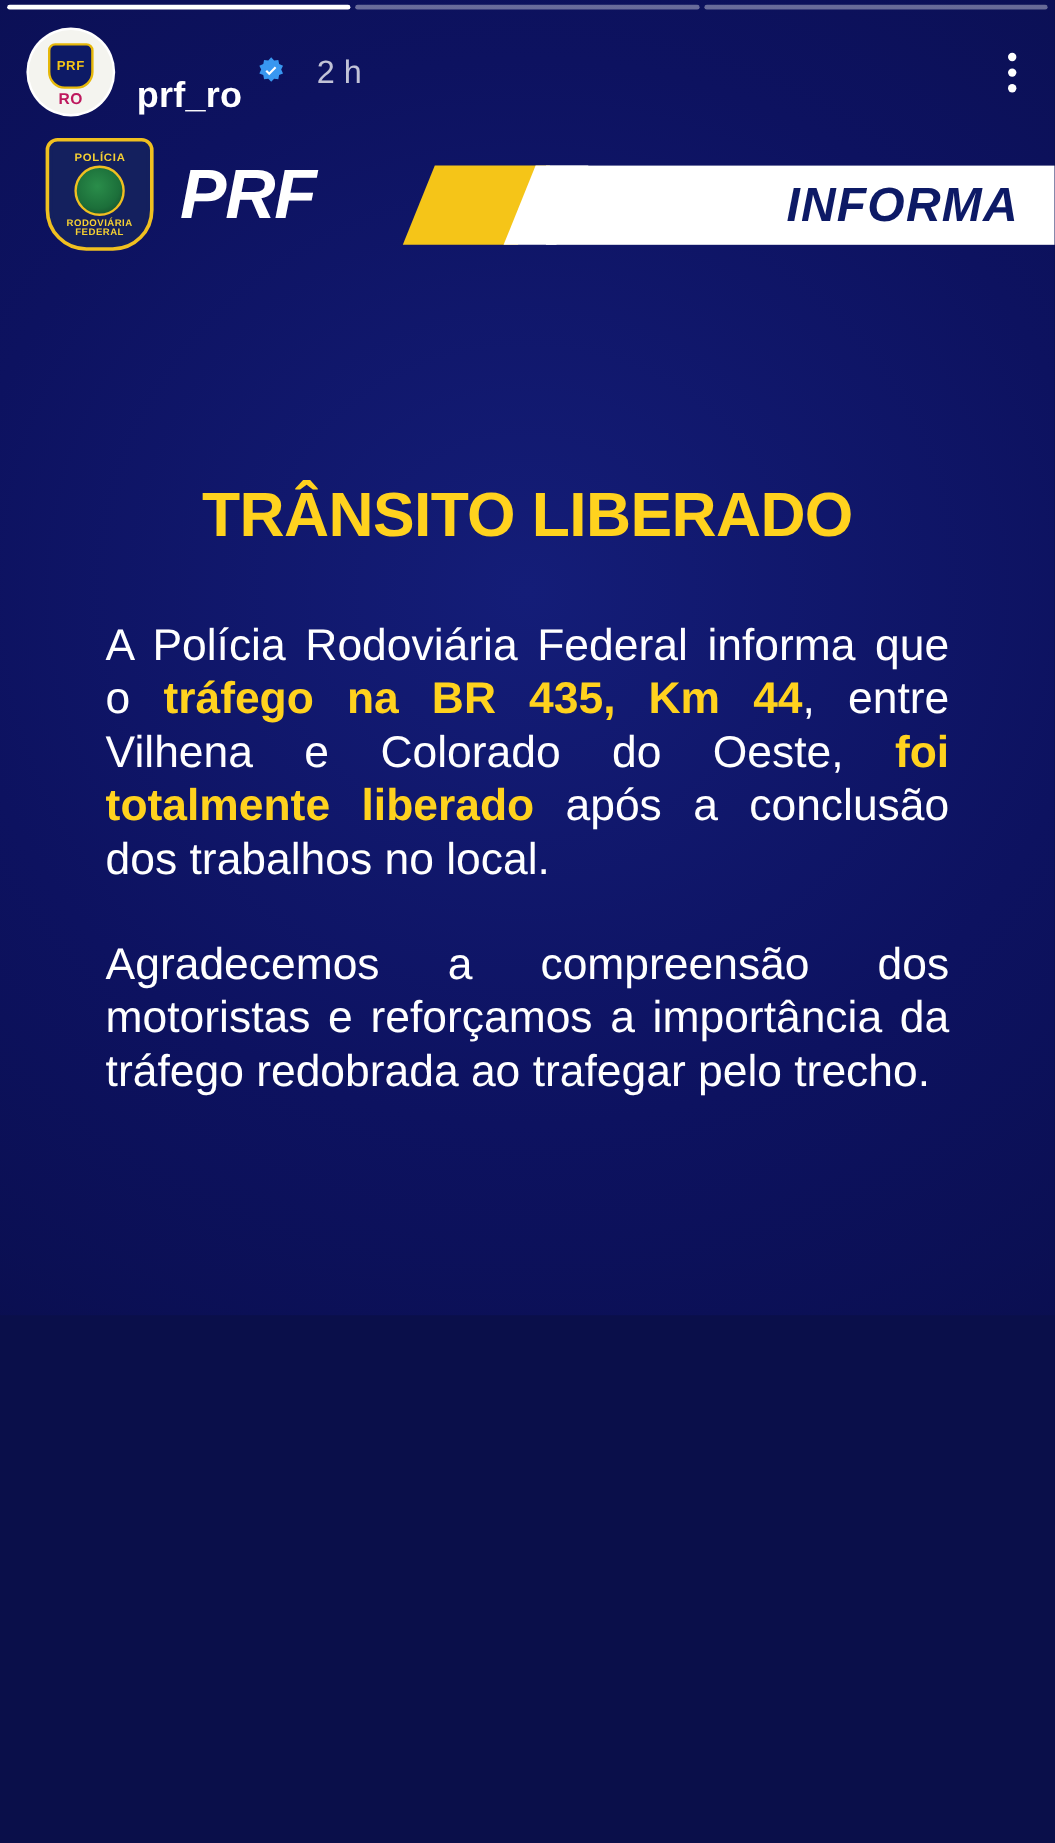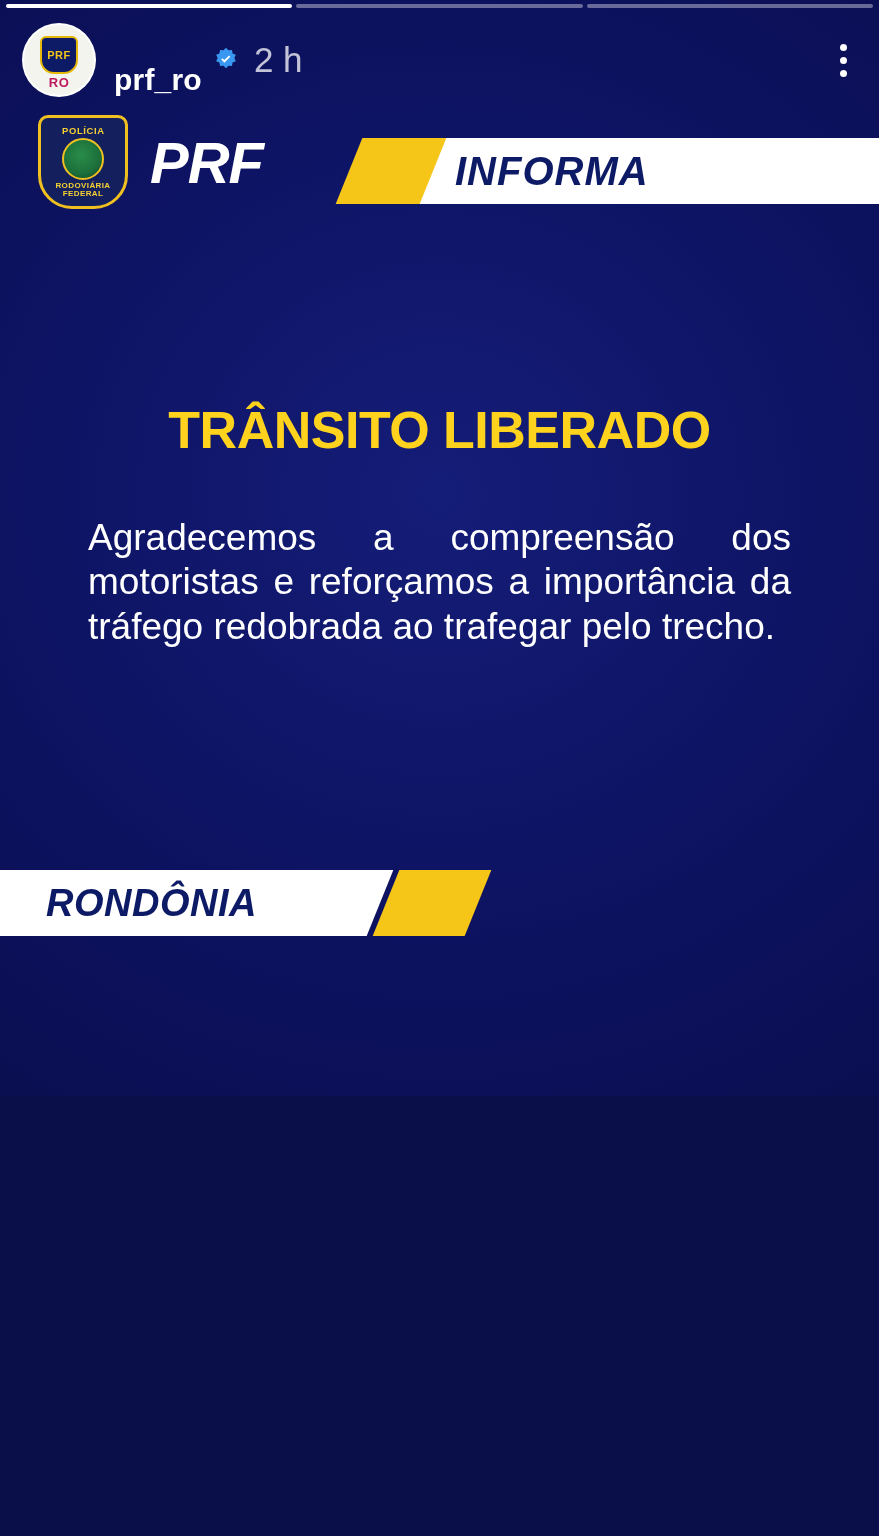"2 h" .timestamp { font-size: 35px -> 27px; margin-left: 14px -> 24px }
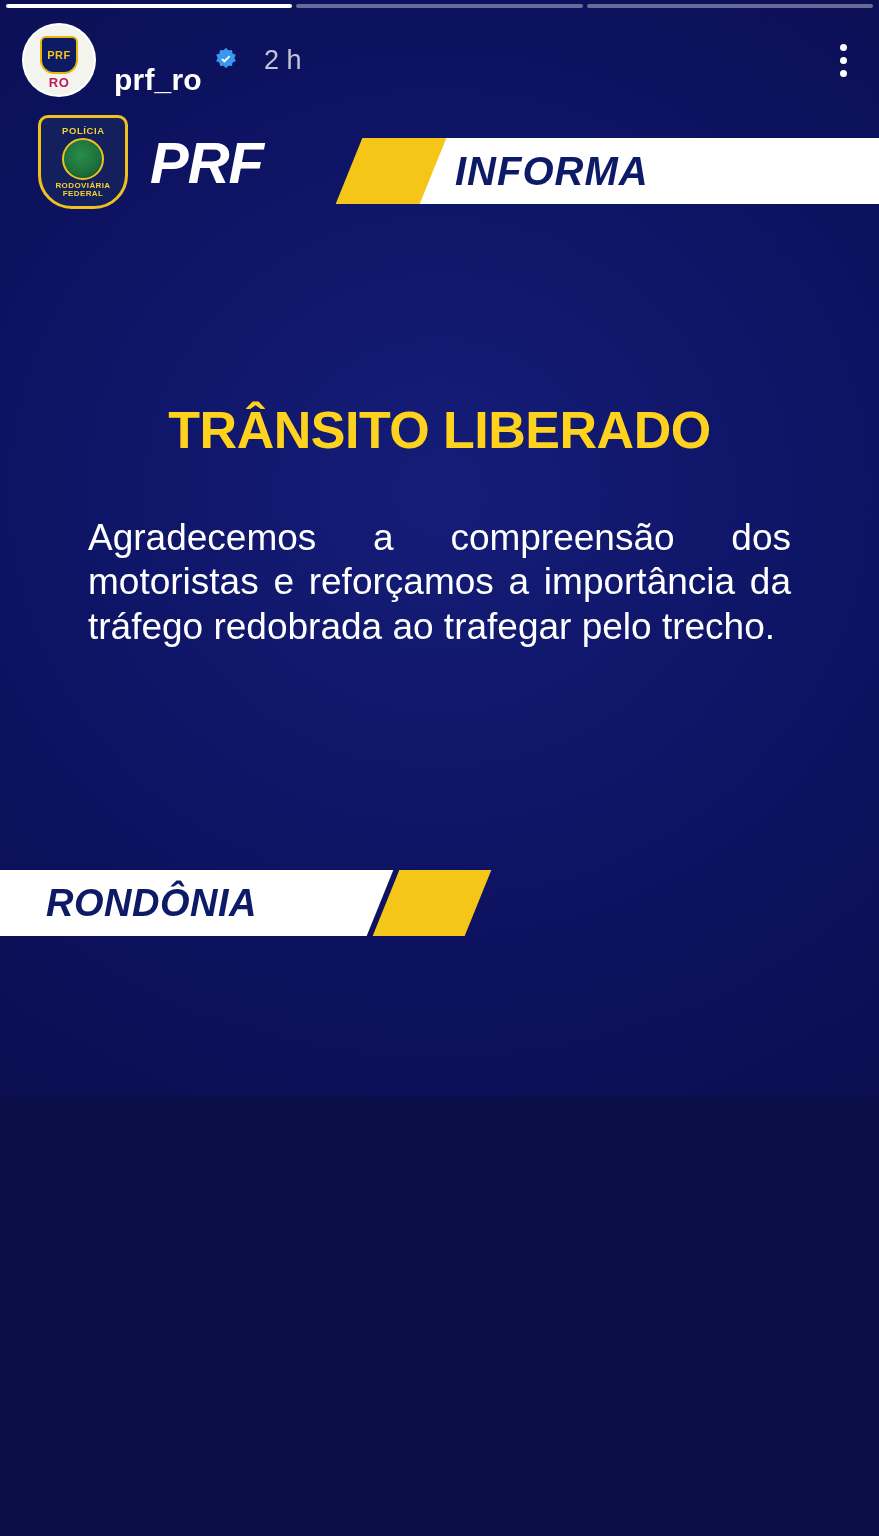"INFORMA" .strip-white { justify-content: none -> flex-end }
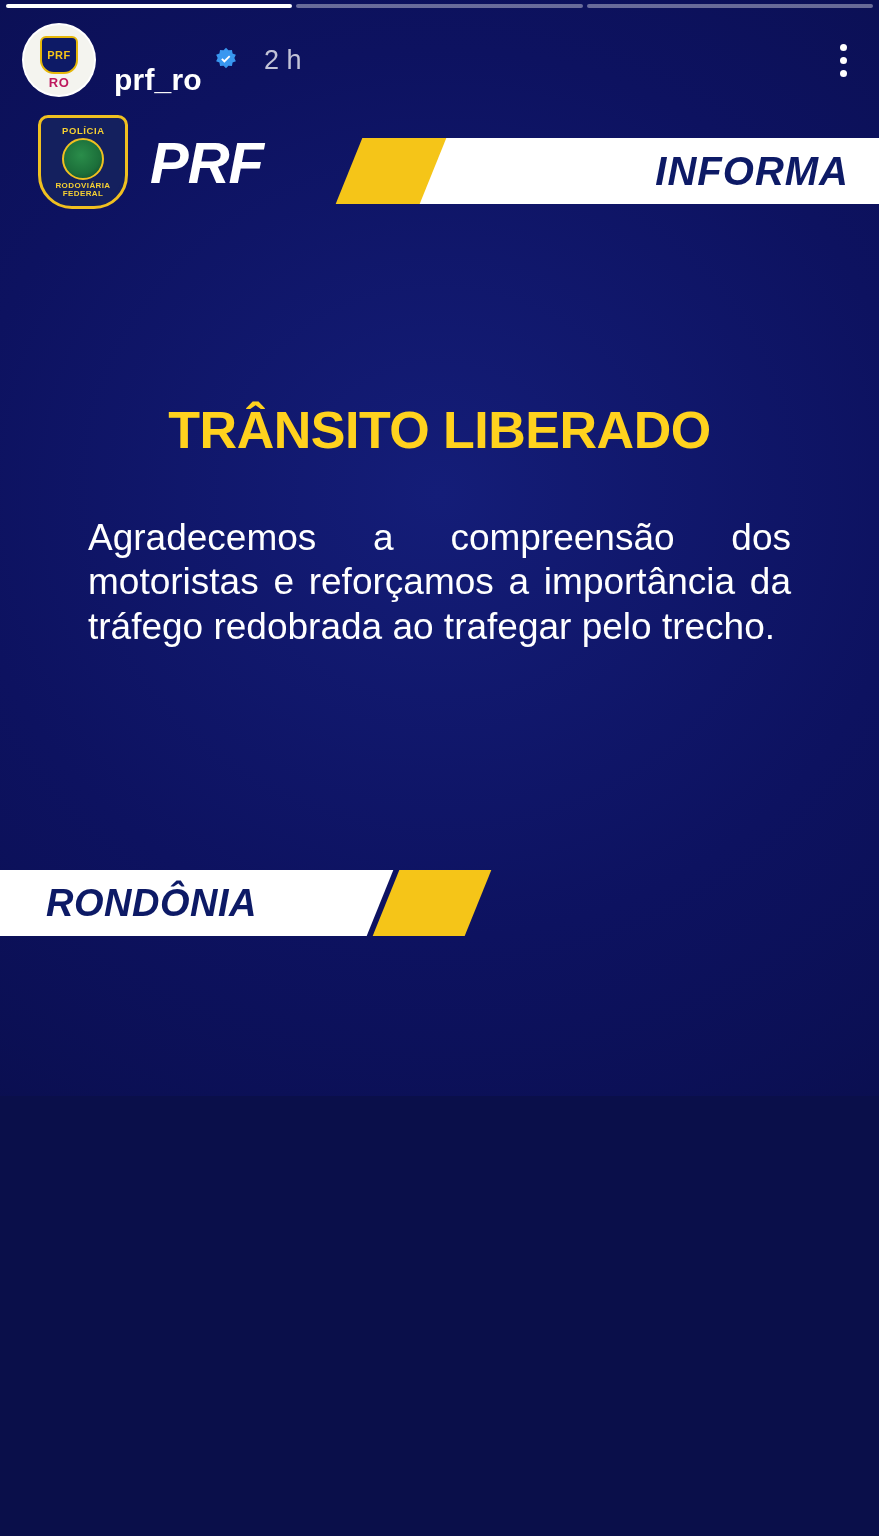"A Polícia Rodoviária Federal informa" p.body-par { html: none -> <p> <span>A Polícia Rodoviária Federal informa que o </span><span>tráfego na BR 435, Km 44</span><span>, entre Vilhena e Colorado do Oeste, </span><span>foi totalmente liberado</span><span> após a conclusão dos trabalhos no local.</span> </p> }
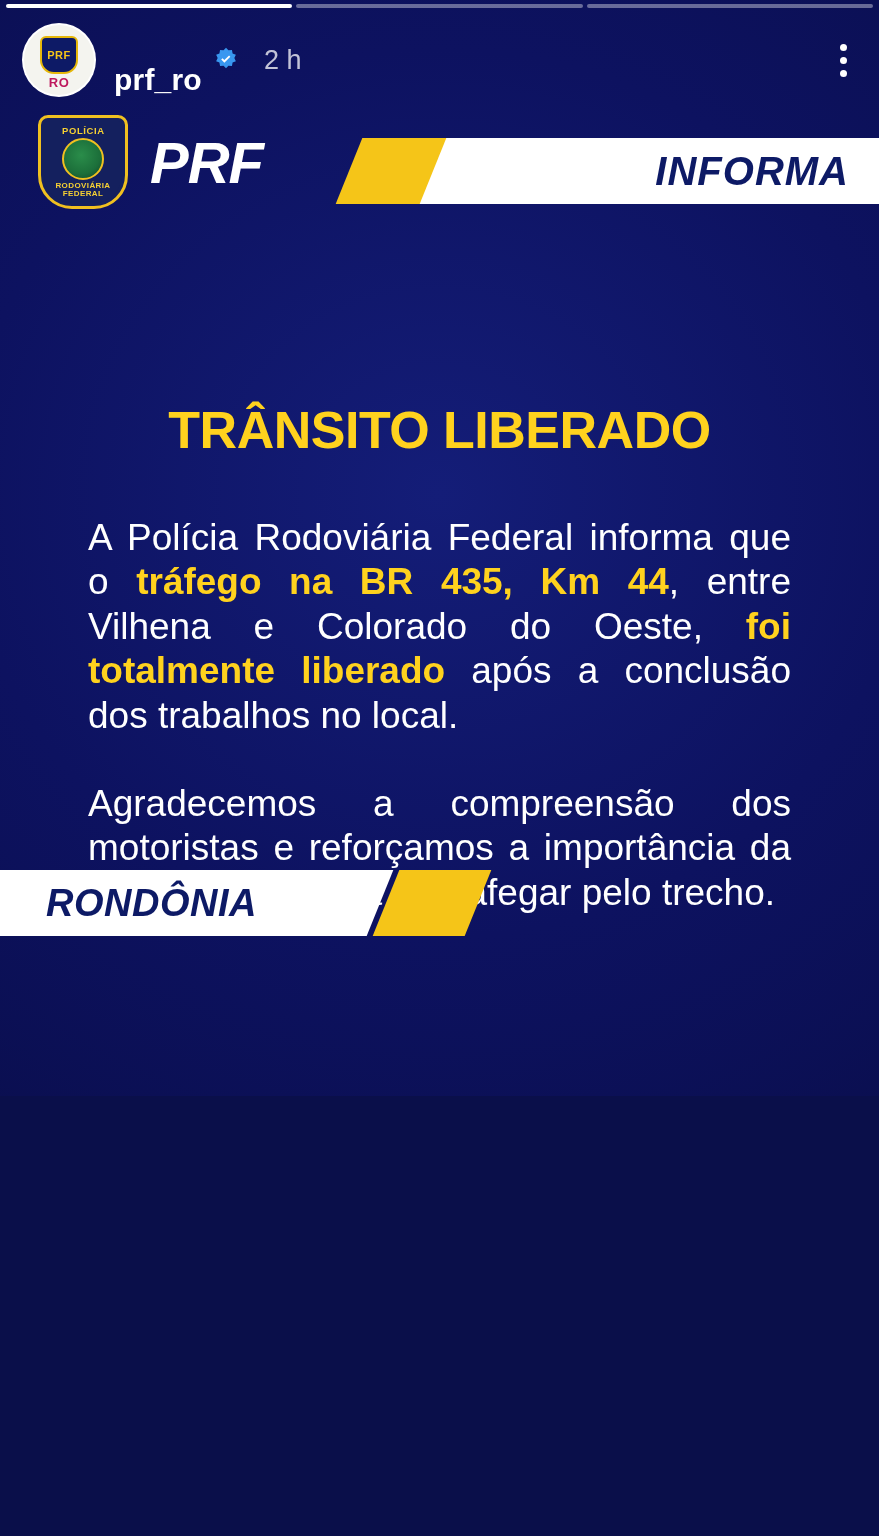"RONDÔNIA" div.footer-bar { html: <div> <div> <div>RONDÔNIA</div> </div> <div></div> </div> -> none }
